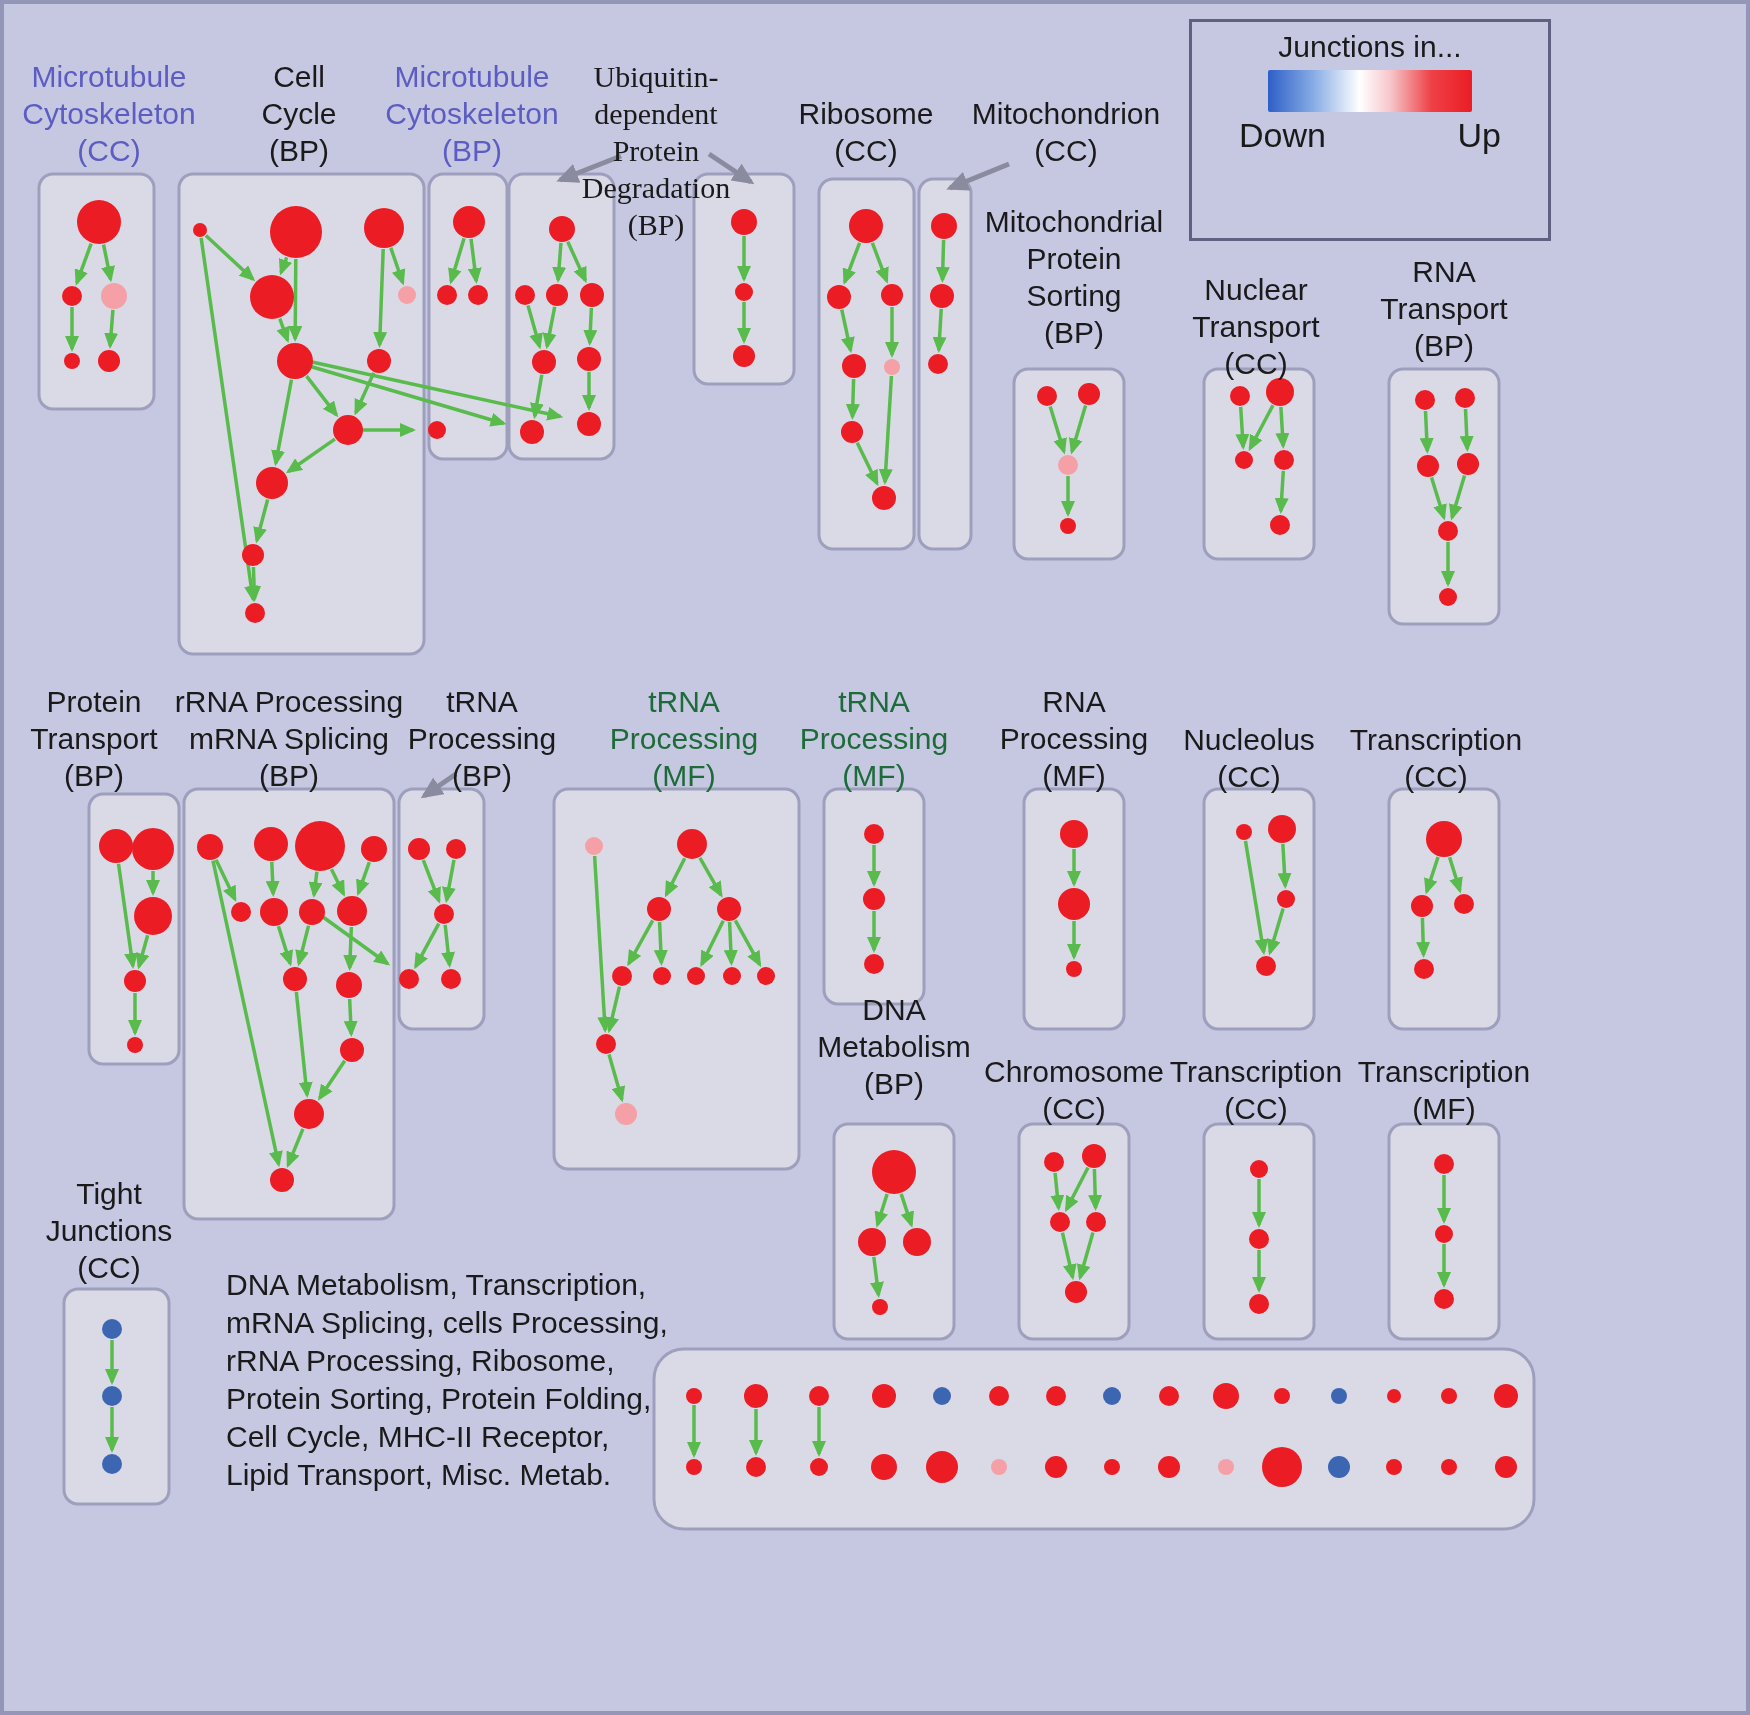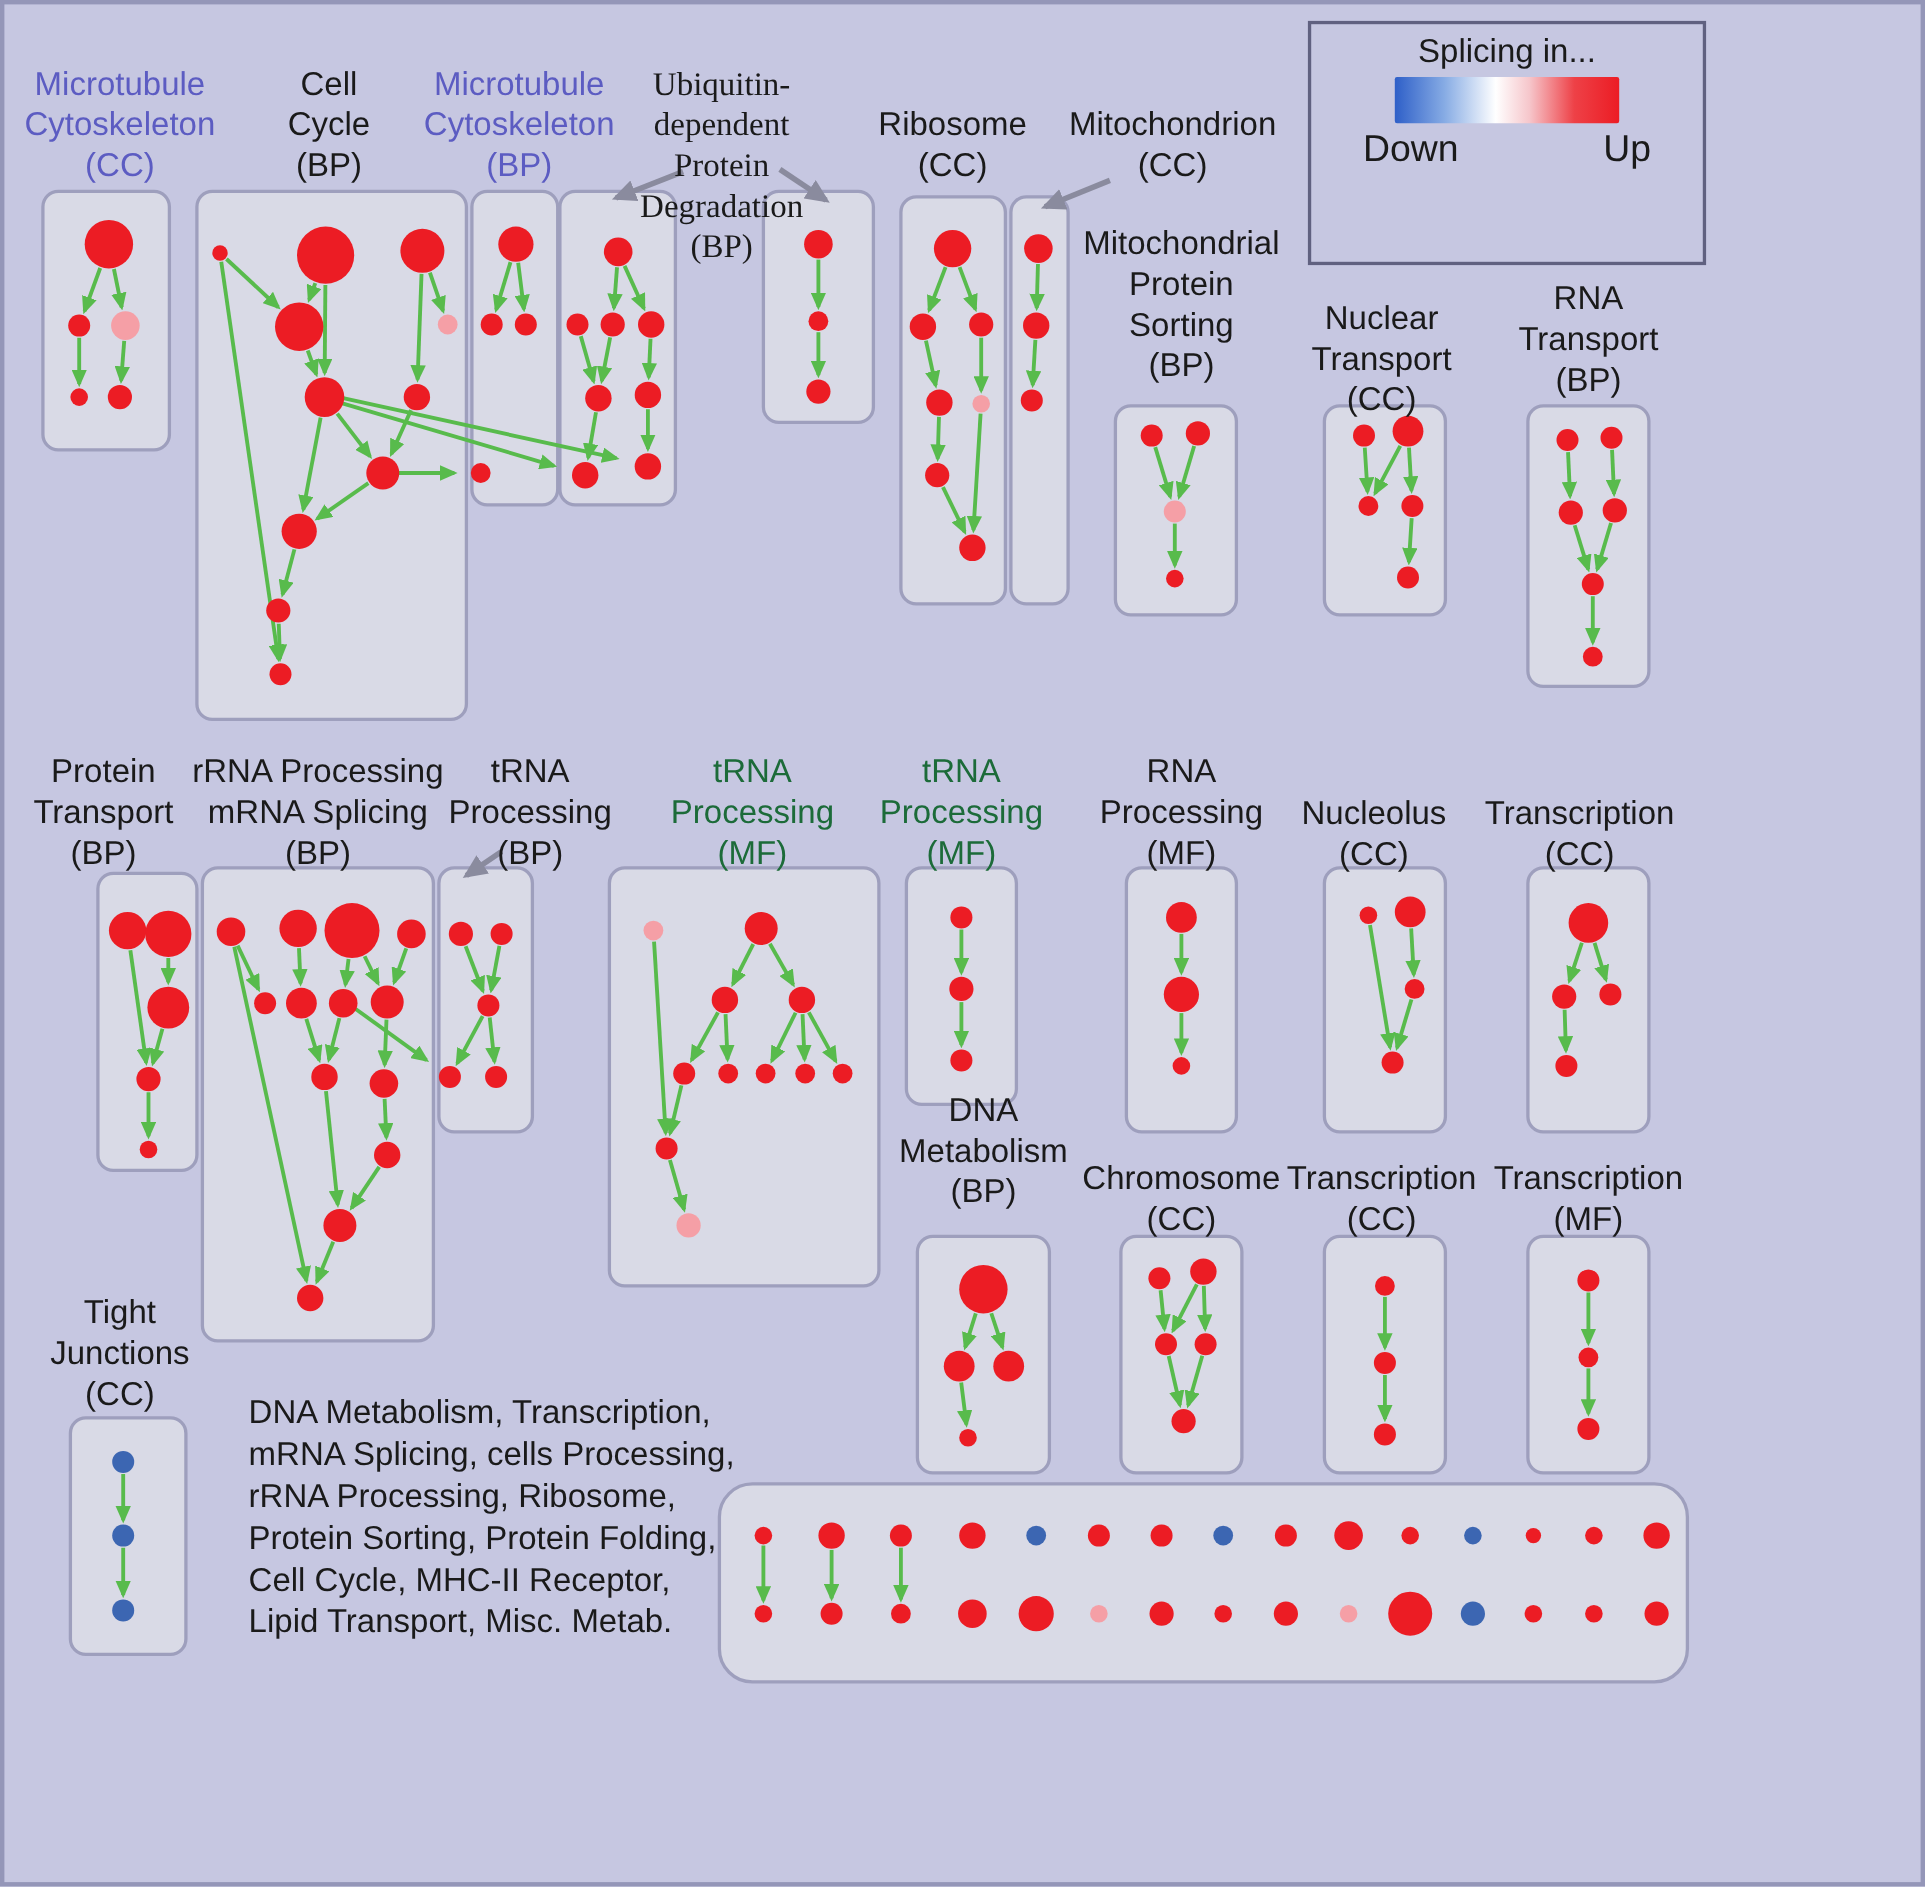"Splicing in..." div { text: Splicing -> Junctions }
